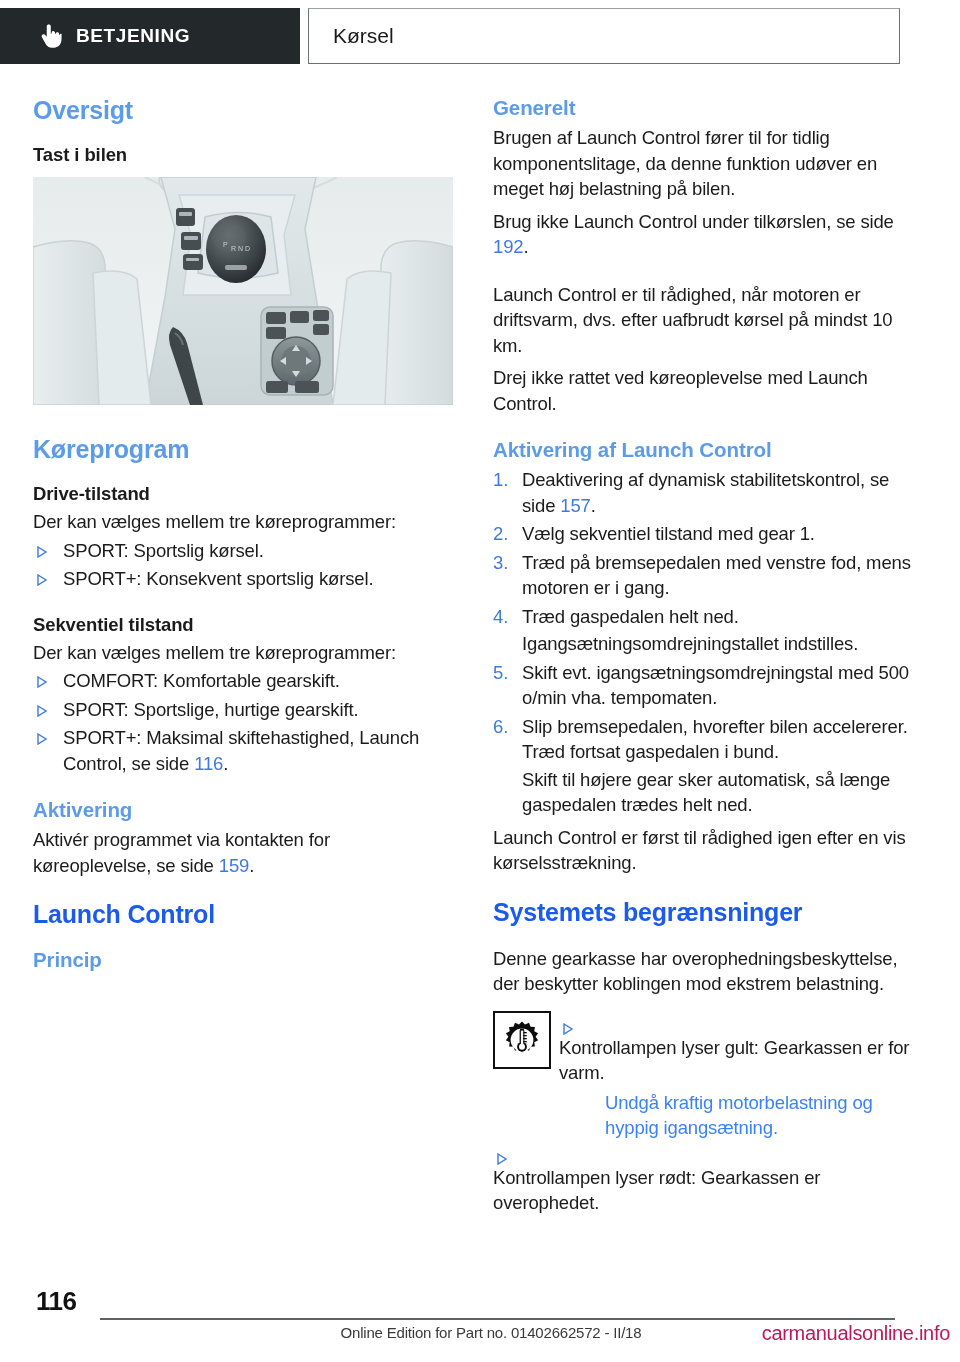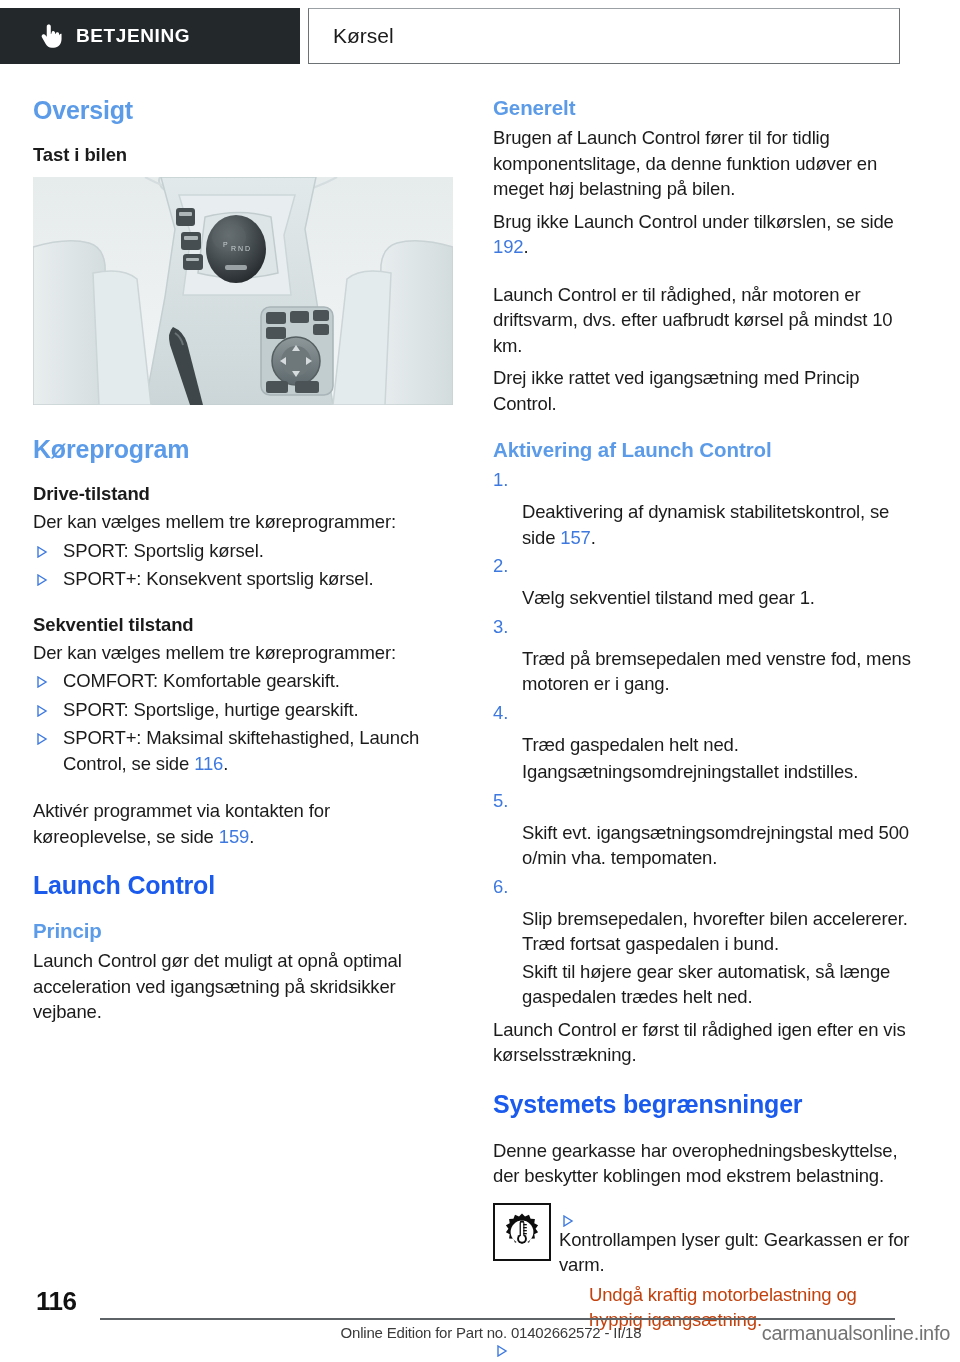"Drej ikke rattet ved igangsætning" p.body { text: igangsætning med Princip -> køreoplevelse med Launch }
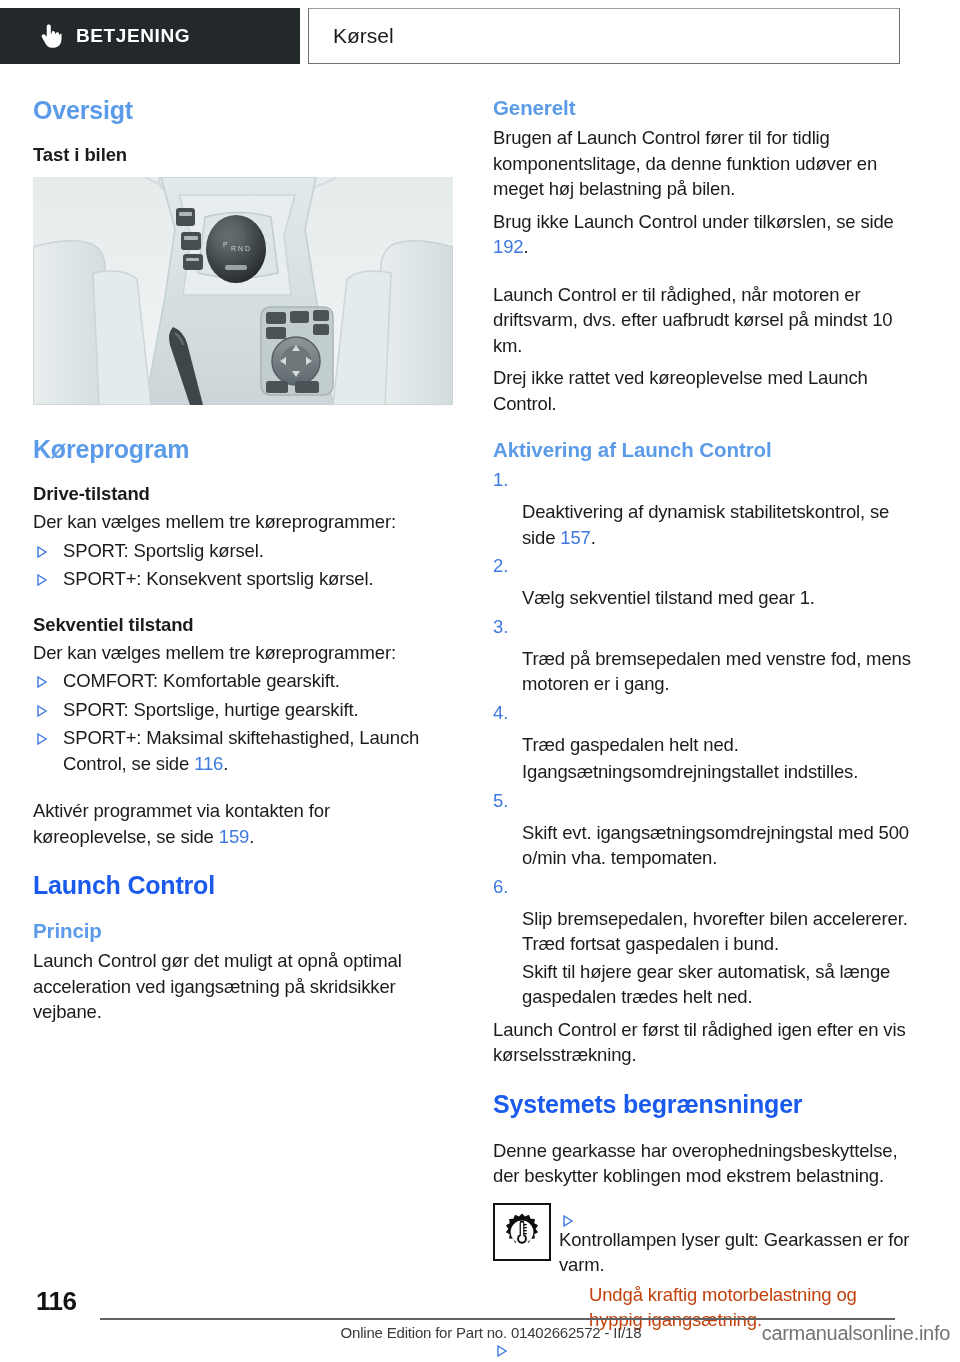"Deaktivering af dynamisk" .step-text { margin-top: 32px -> none }
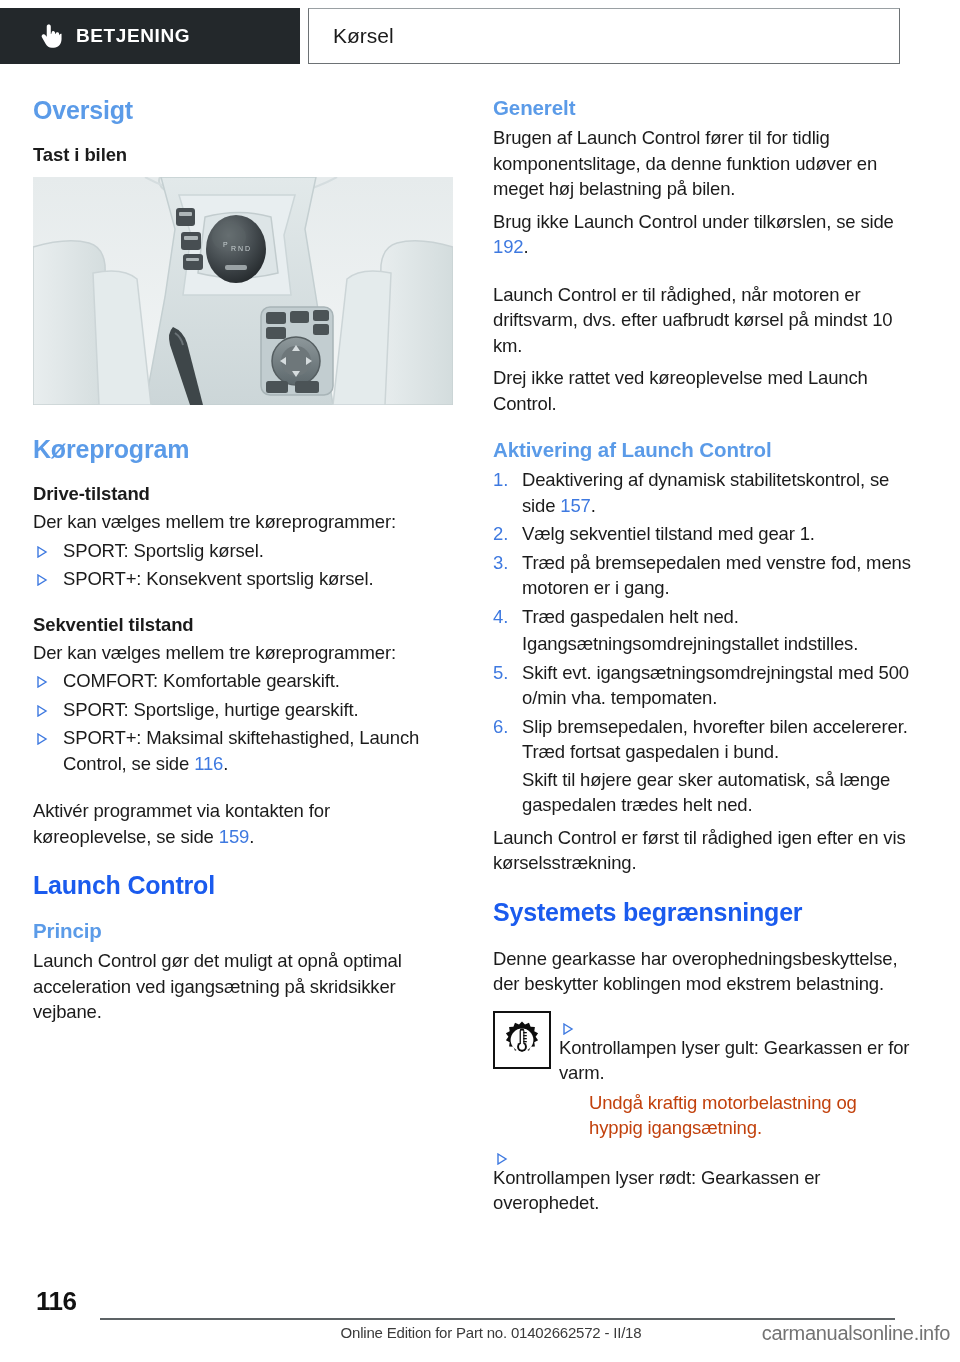"Aktivering" h2.h-sub { html: none -> <h2>Aktivering</h2> }
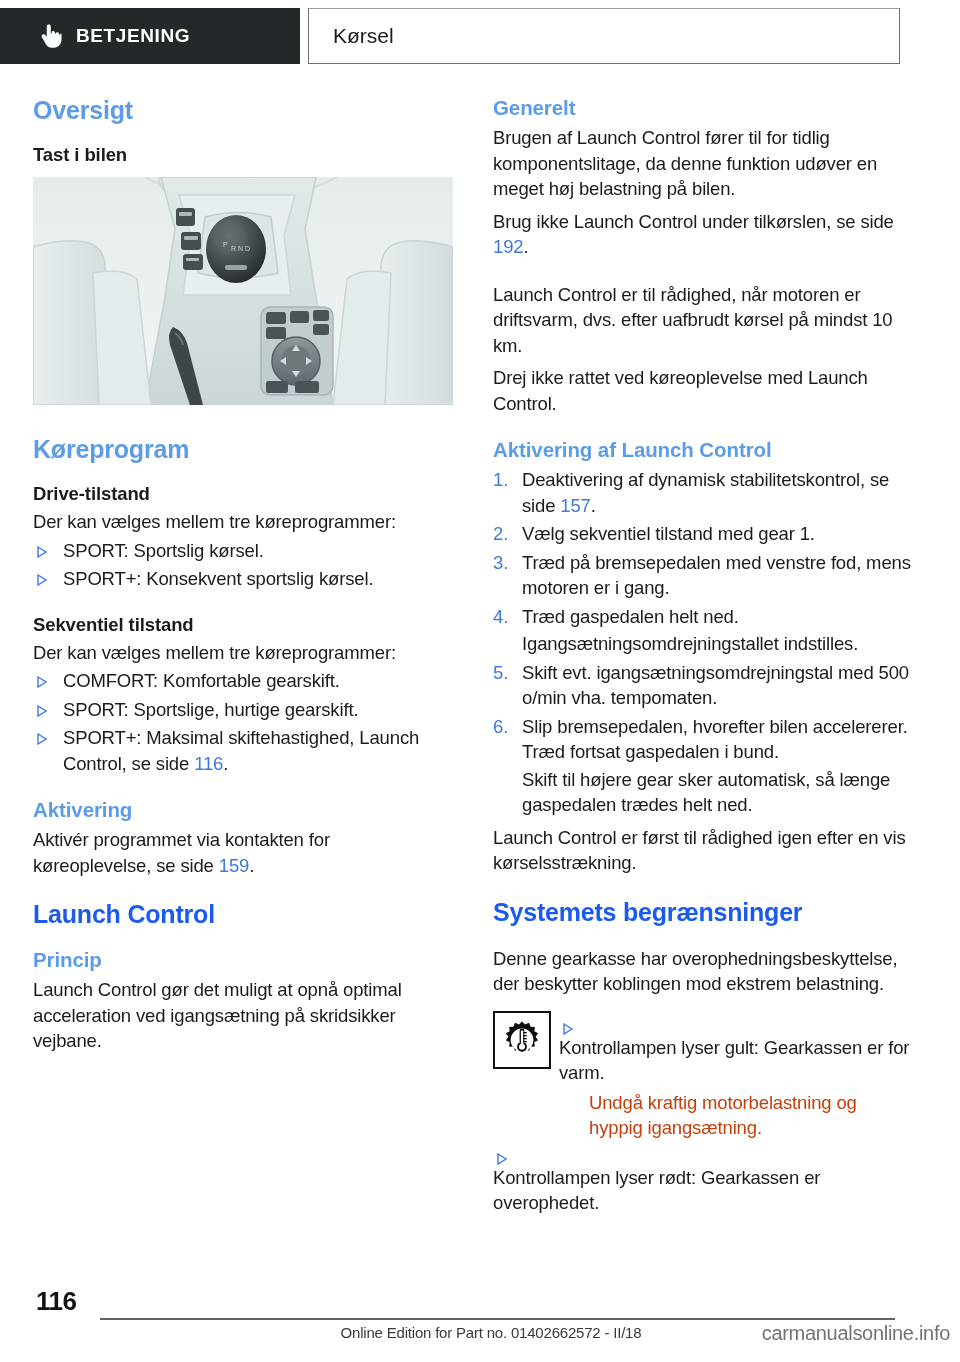"Launch Control gør det muligt" p.body { html: <p>Launch Control gør det muligt at opnå optimal acceleration ved igangsætning på skridsikker vejbane.</p> -> none }
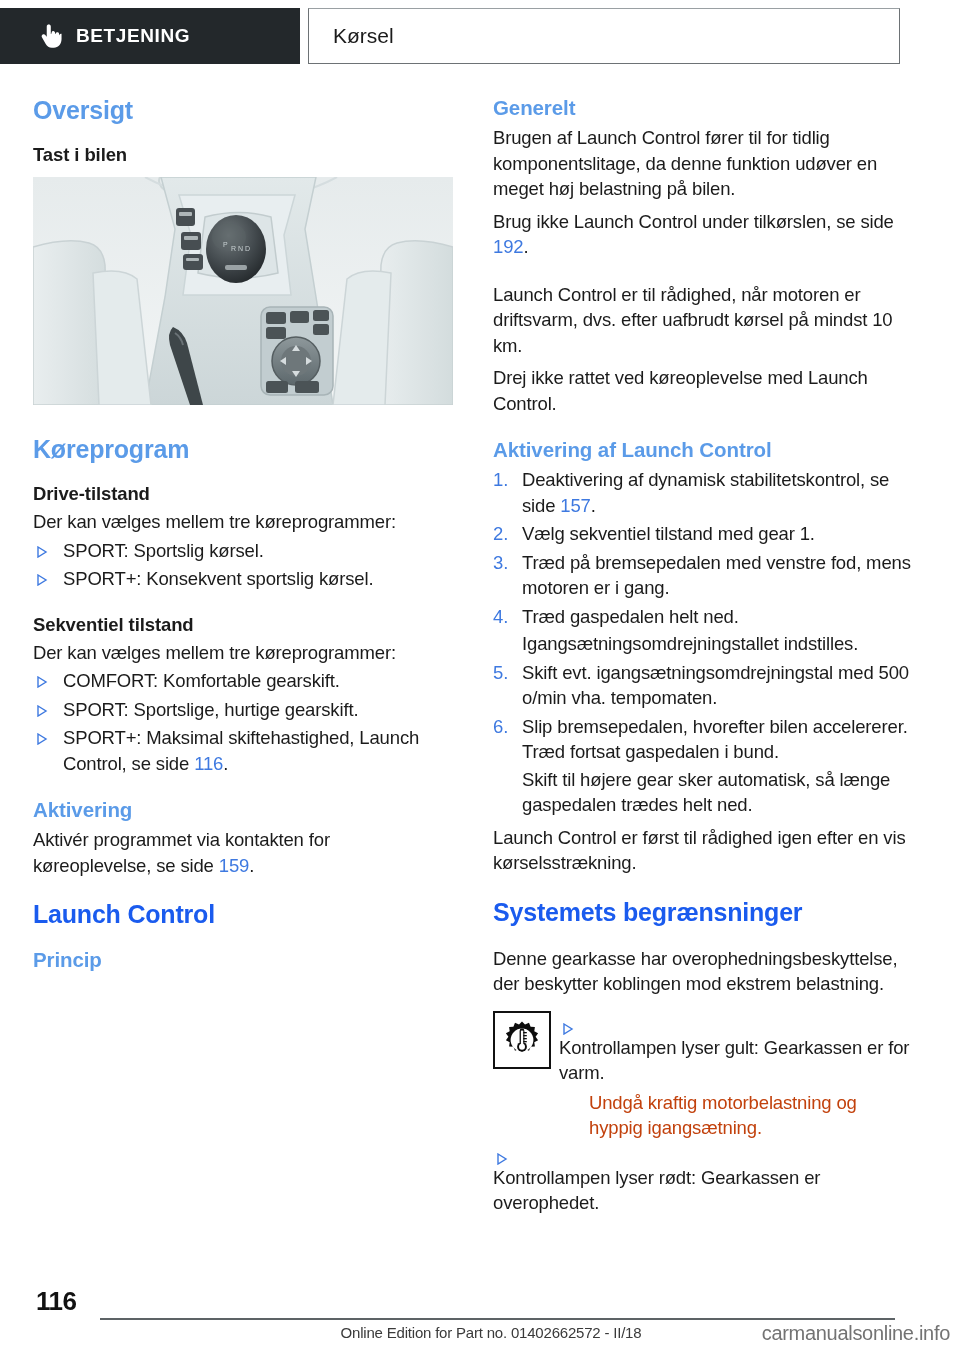"Undgå kraftig motorbelastning og hyppig" .warn-cont { color: #c2410c -> #3b82f6; margin-left: 30px -> 46px }
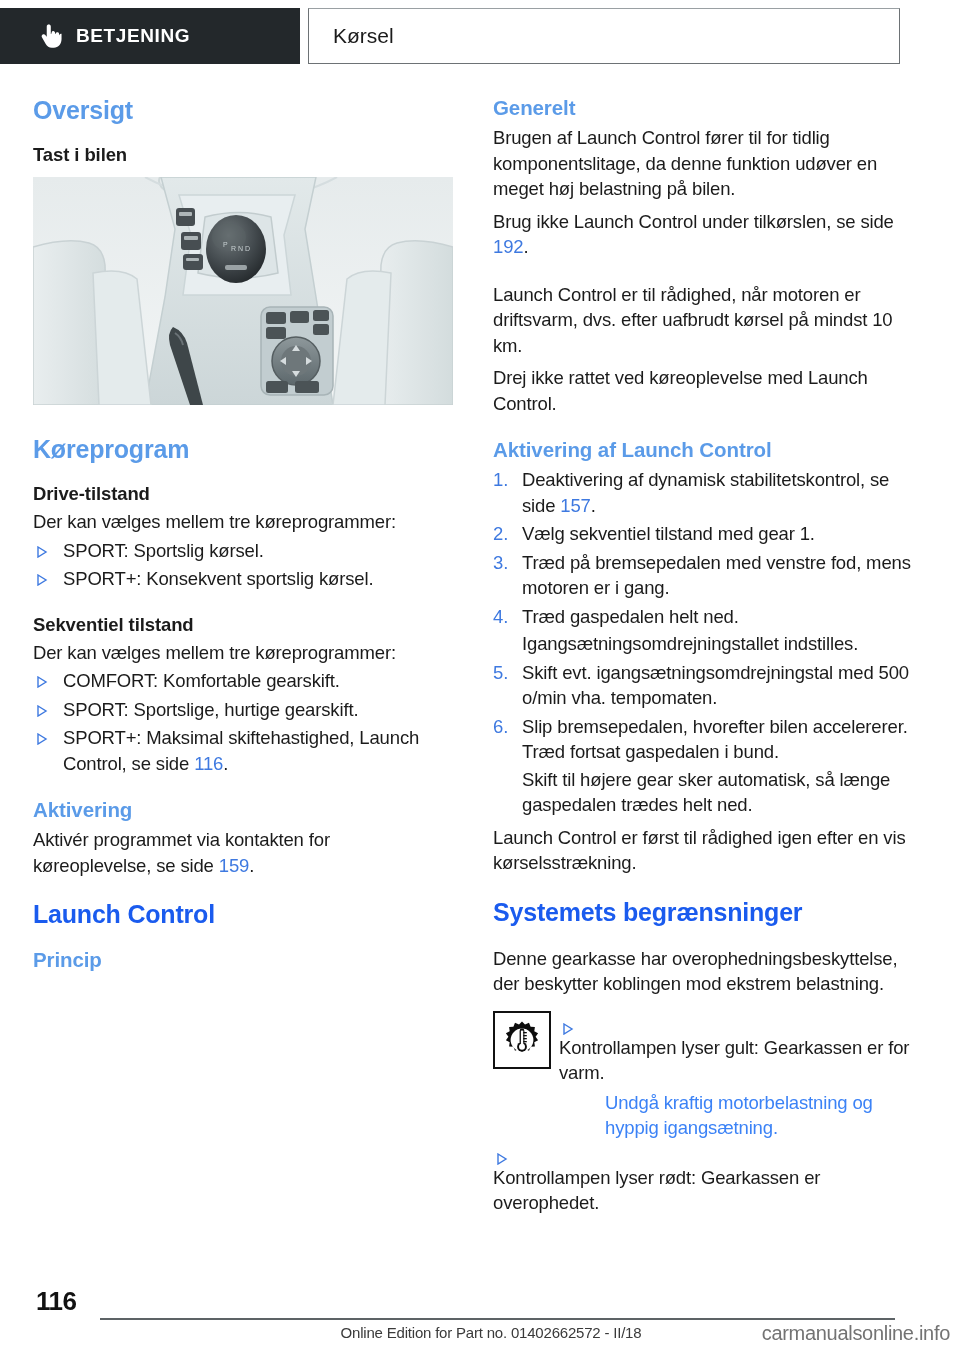"carmanualsonline.info" .watermark { color: #737373 -> #be185d }
